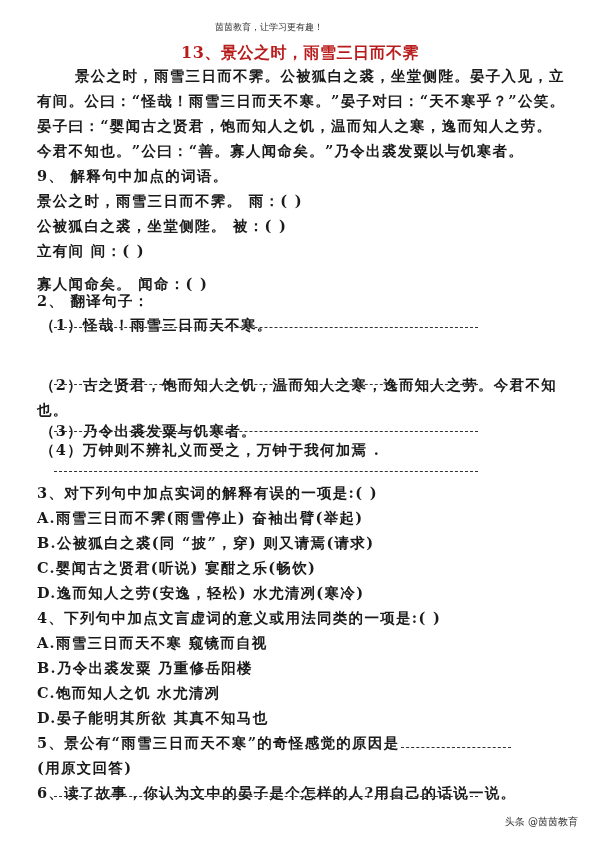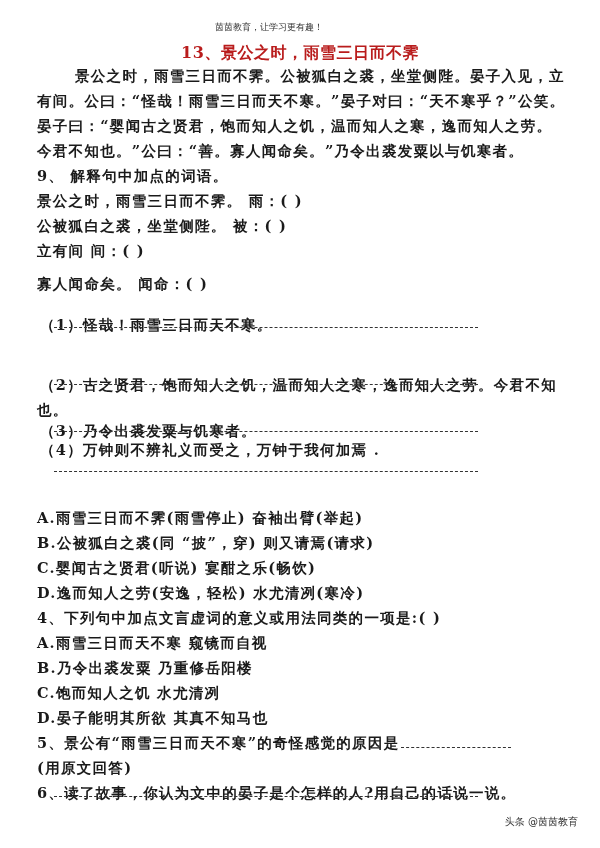"2、 翻译句子：" div.line { html: none -> <div>2、 翻译句子：</div> }
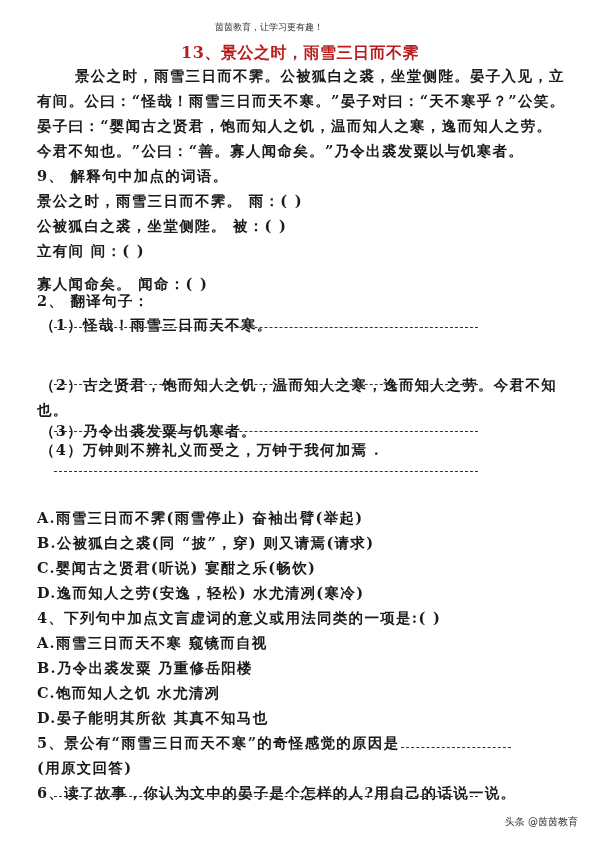"3、对下列句中加点实词的解释有误的一项是:( )" div.line { html: none -> <div>3、对下列句中加点实词的解释有误的一项是:( )</div> }
